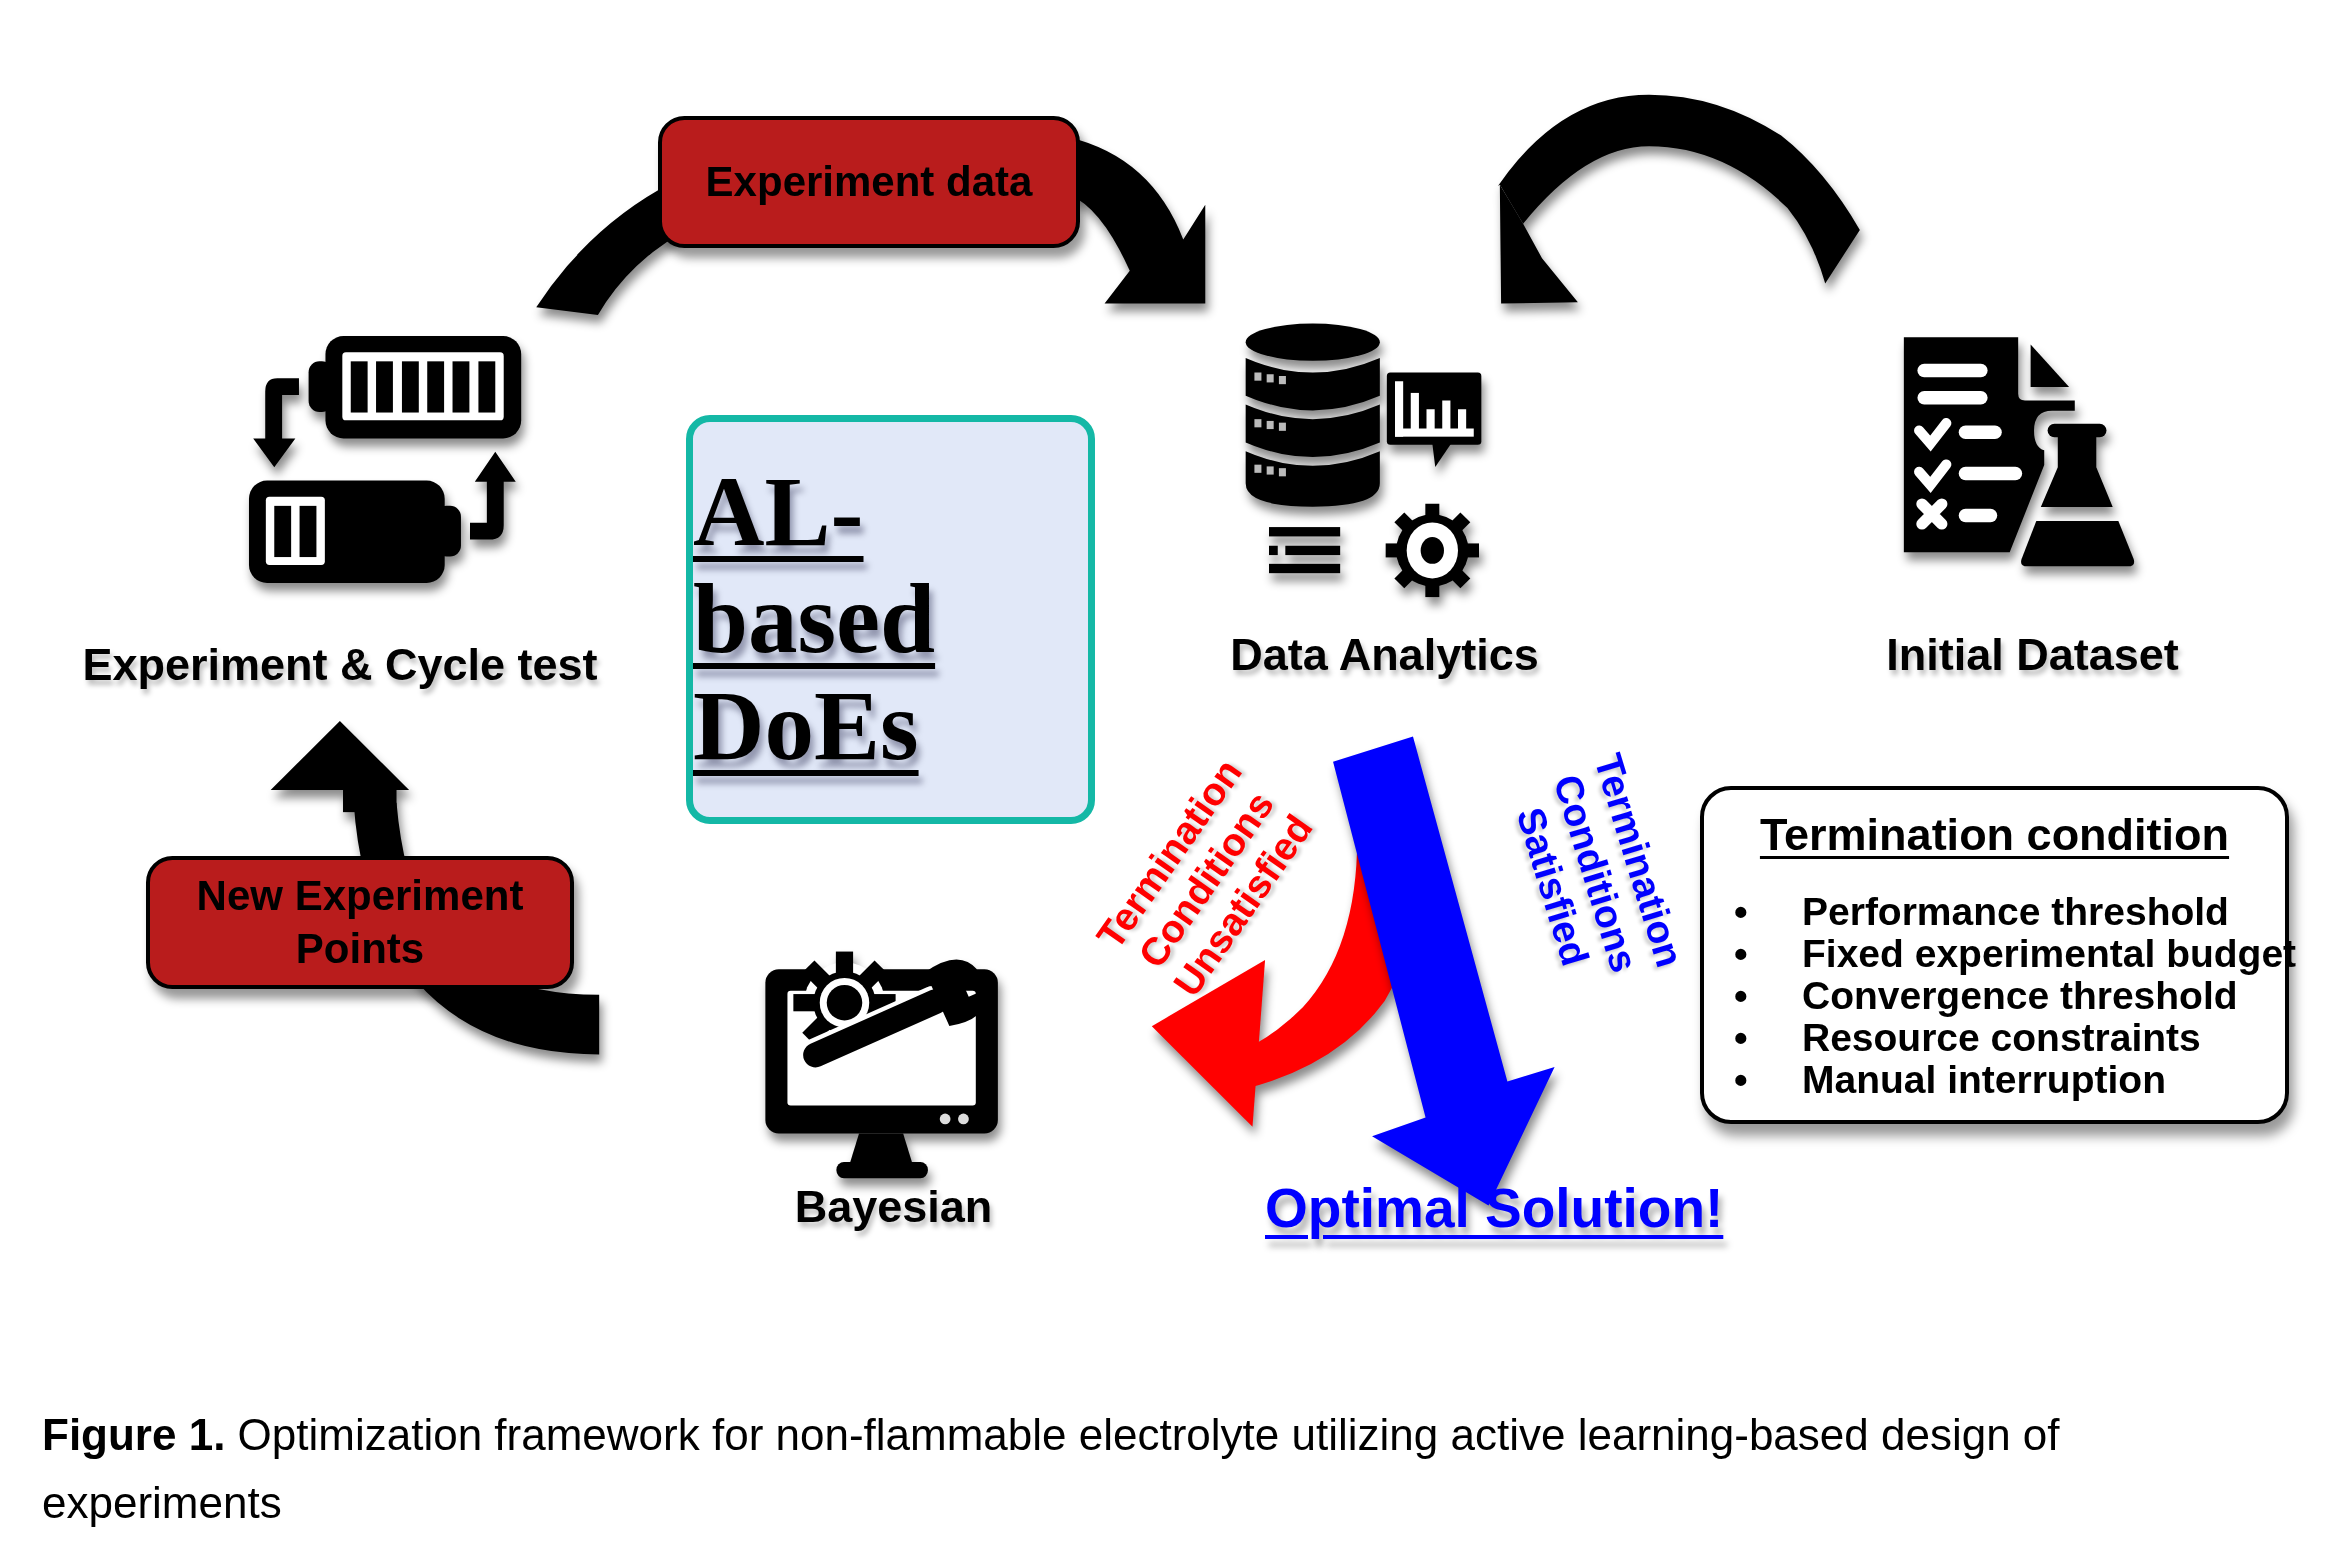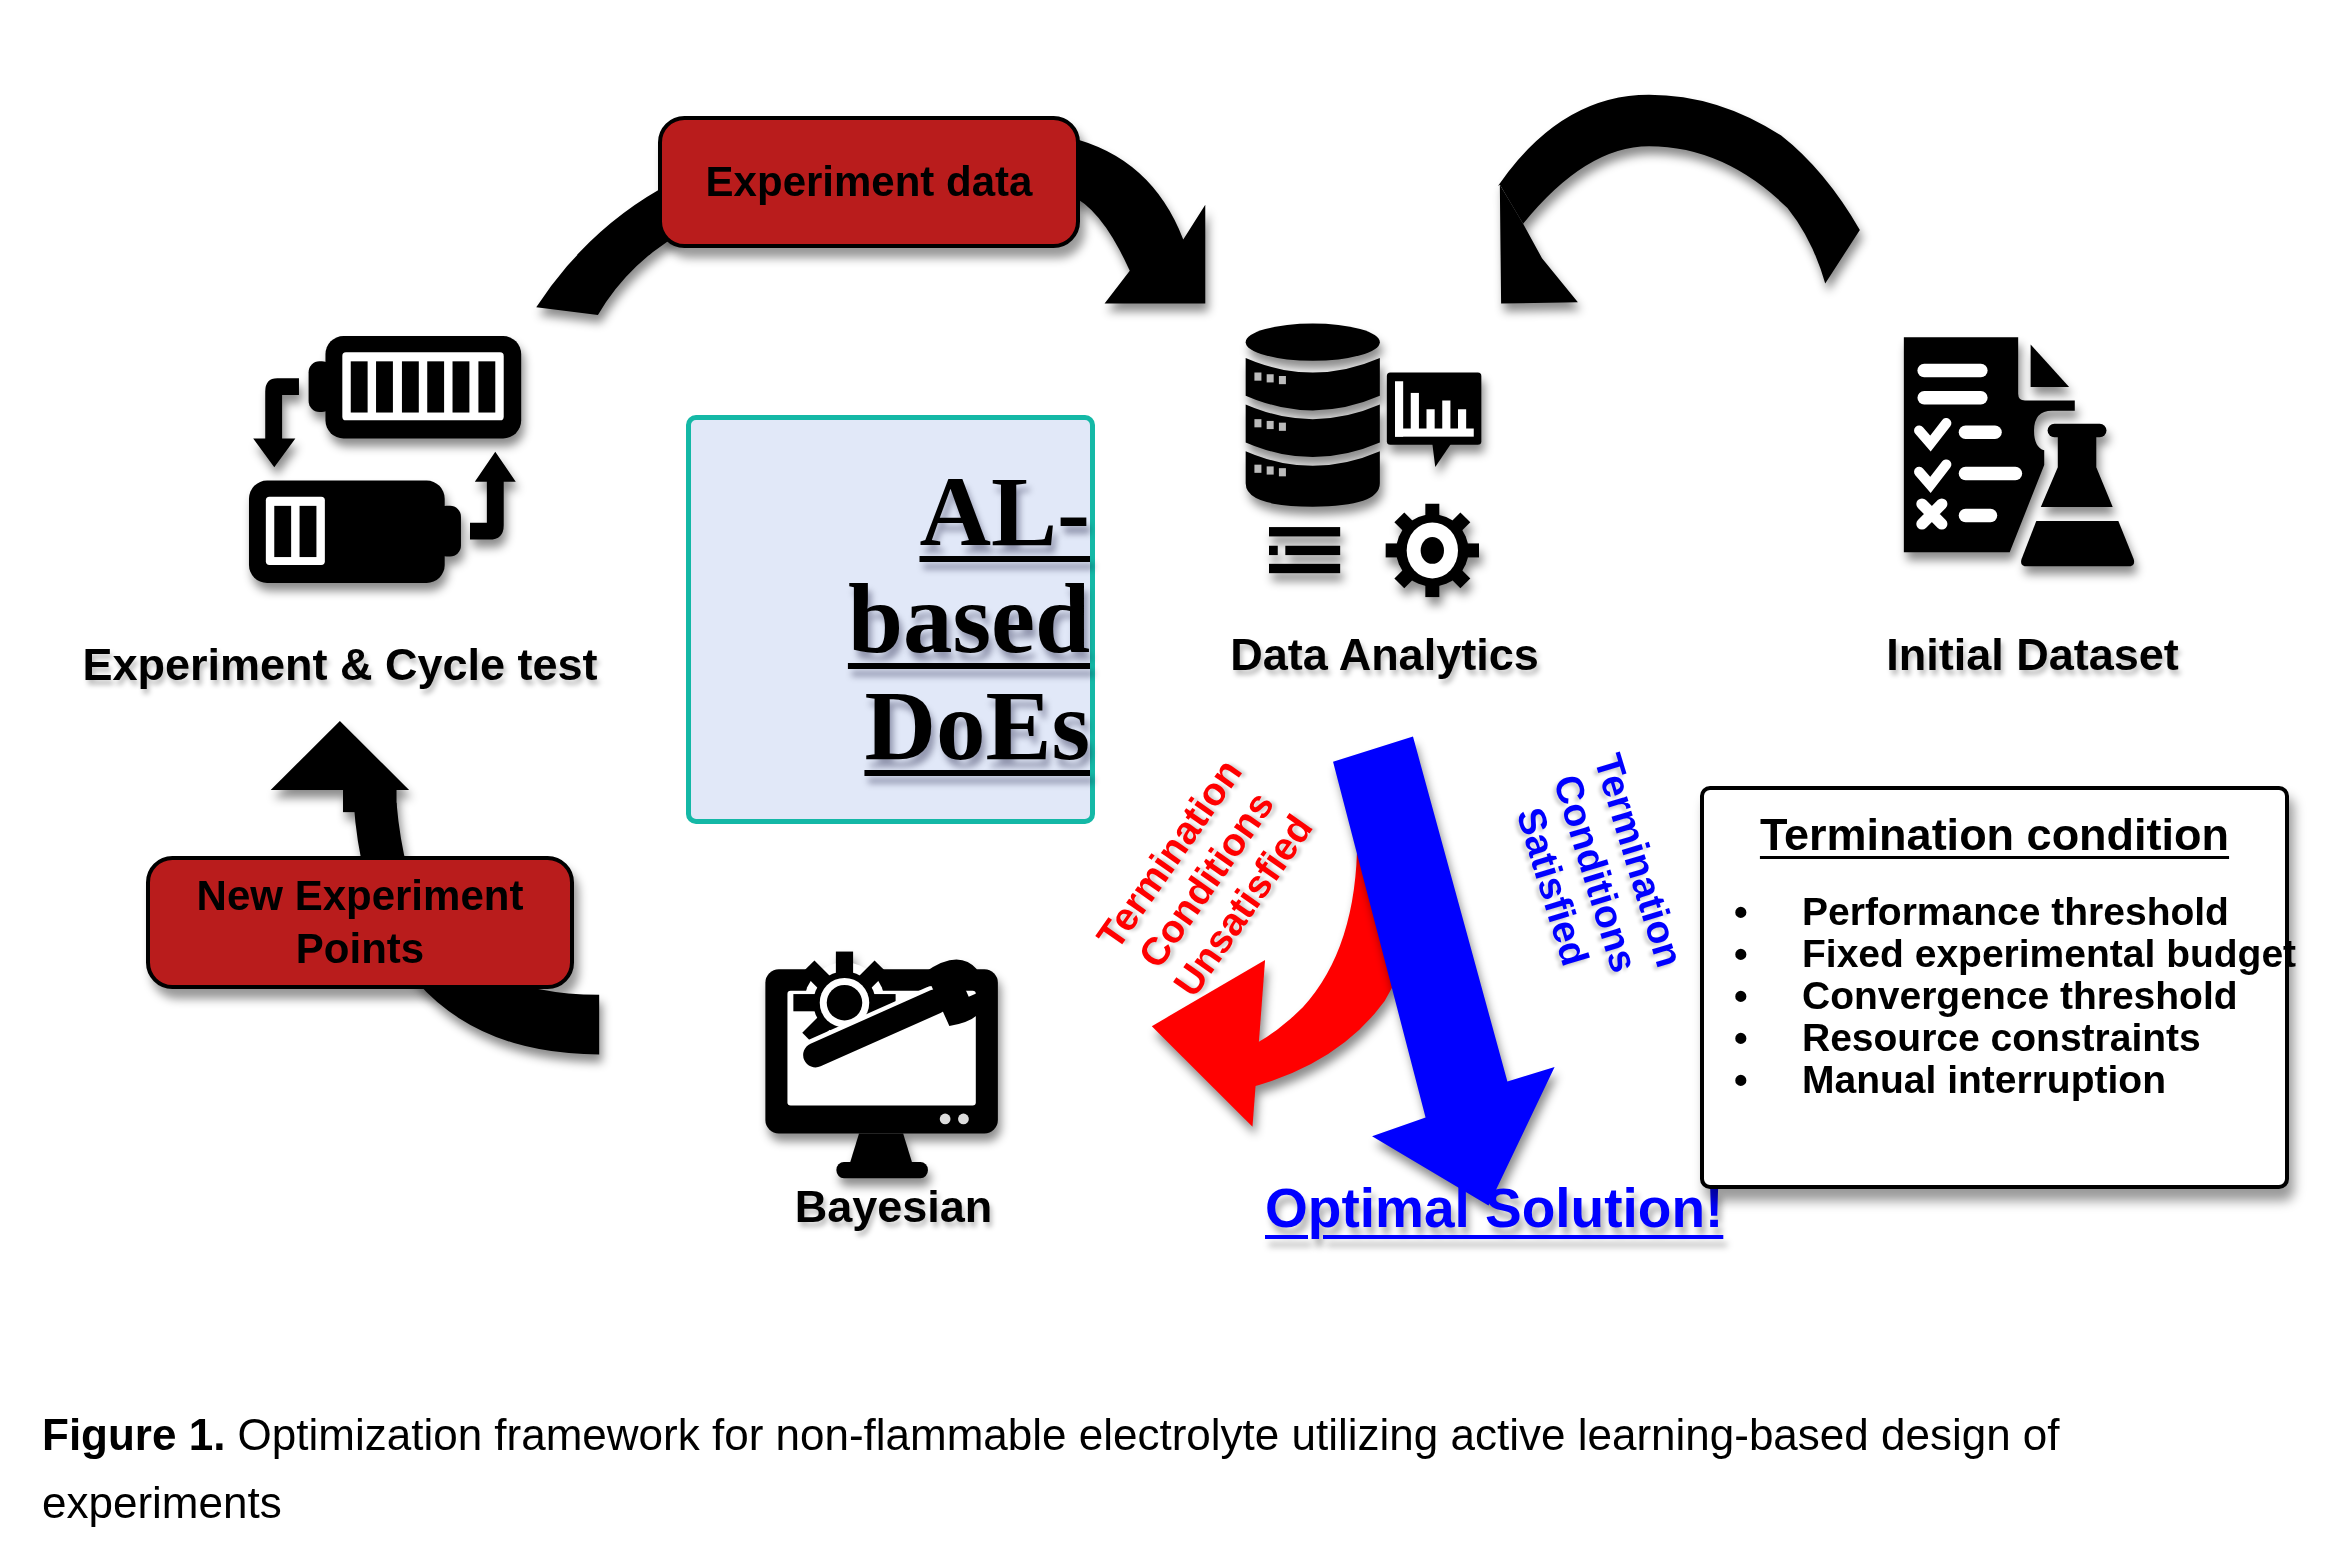"AL-" .al-box { align-items: flex-end -> flex-start; border: 5px solid #14b8a6 -> 7px solid #14b8a6; border-radius: 10px -> 24px }
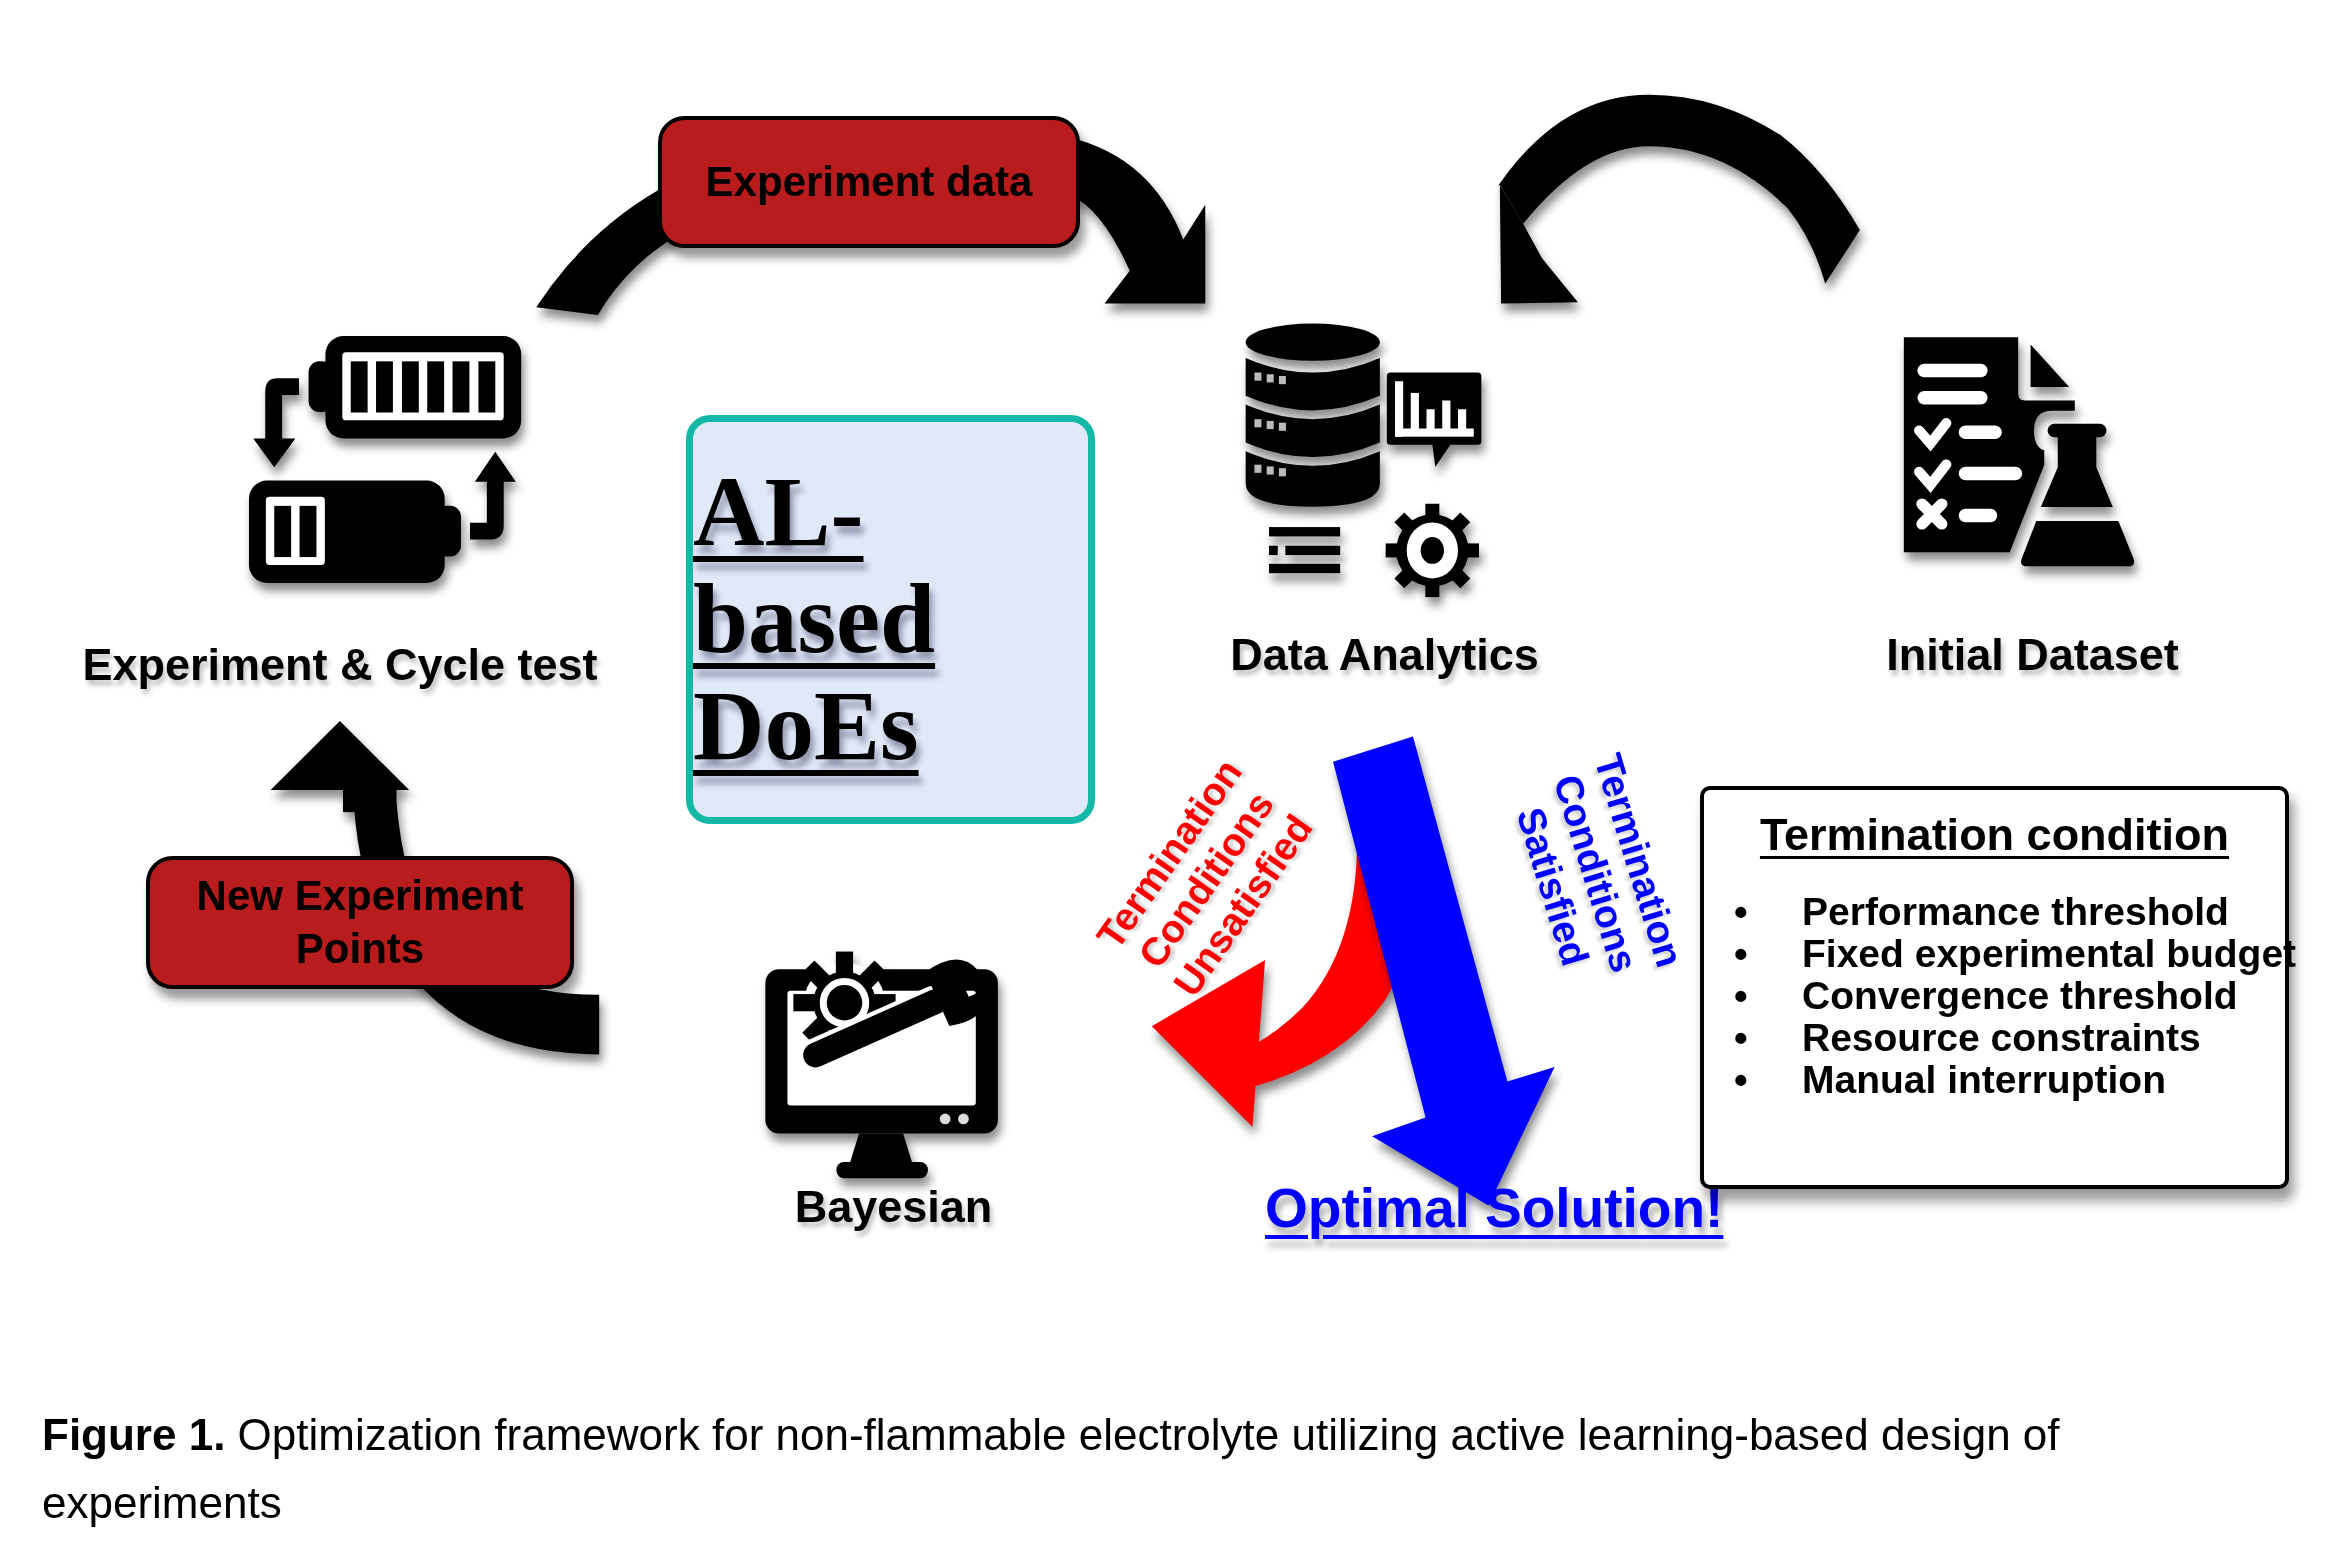"Termination condition" .term-box { border-radius: 10px -> 31px; height: 403px -> 338px }
